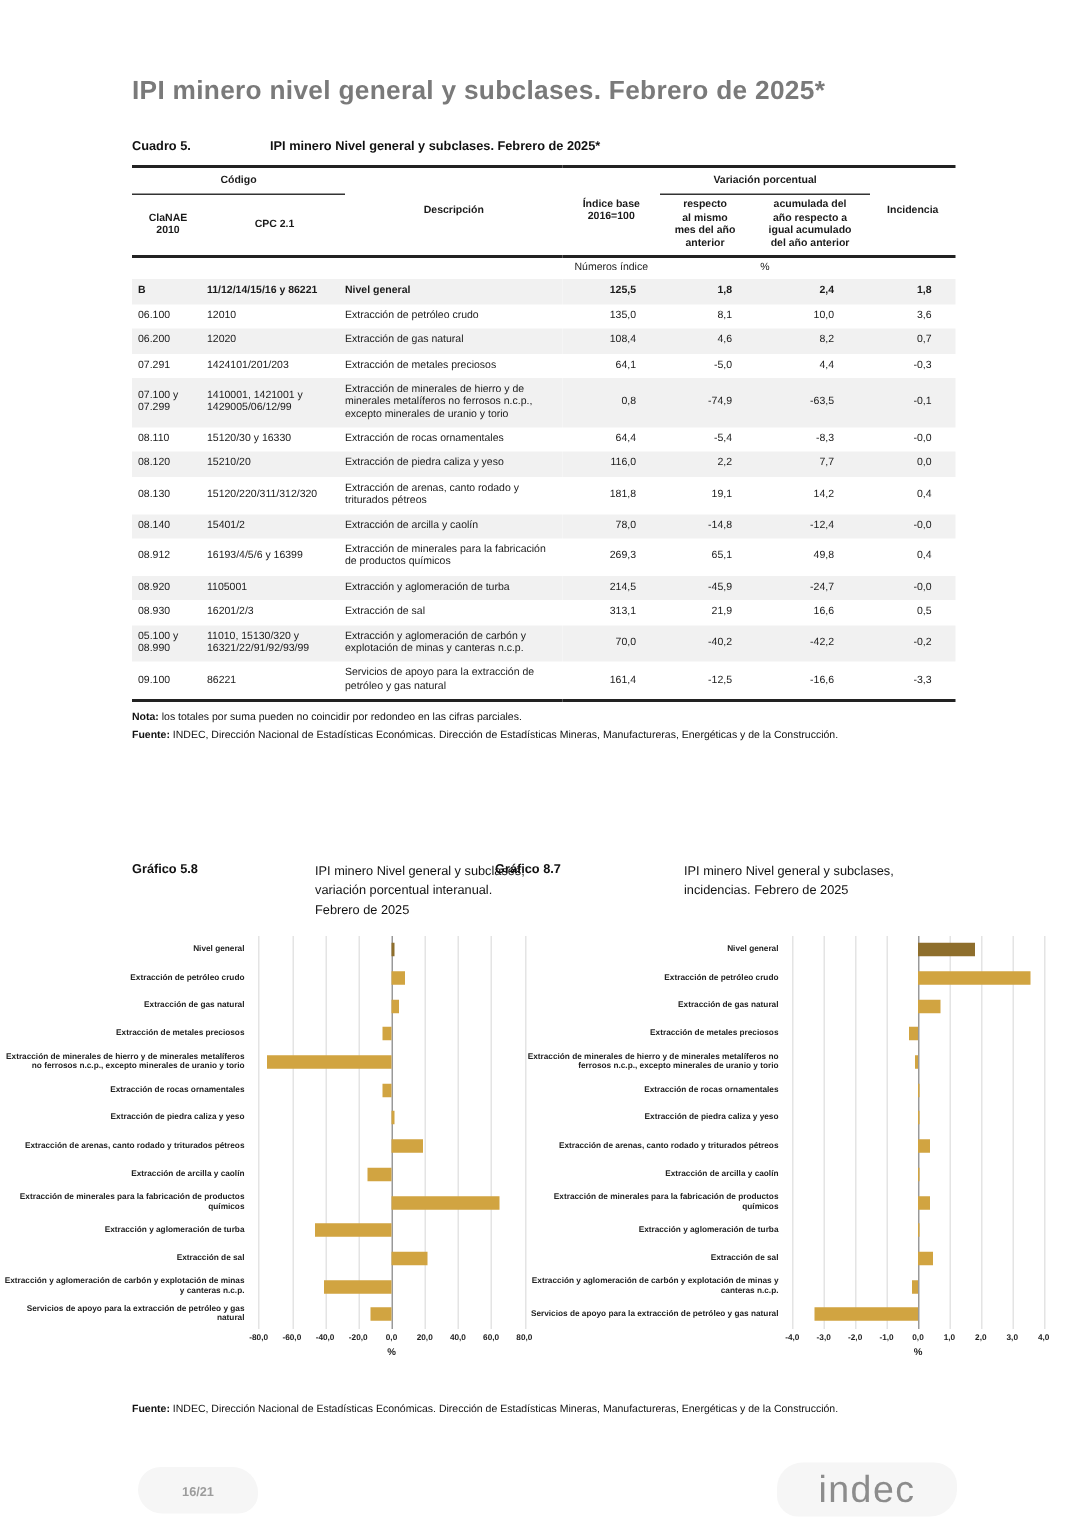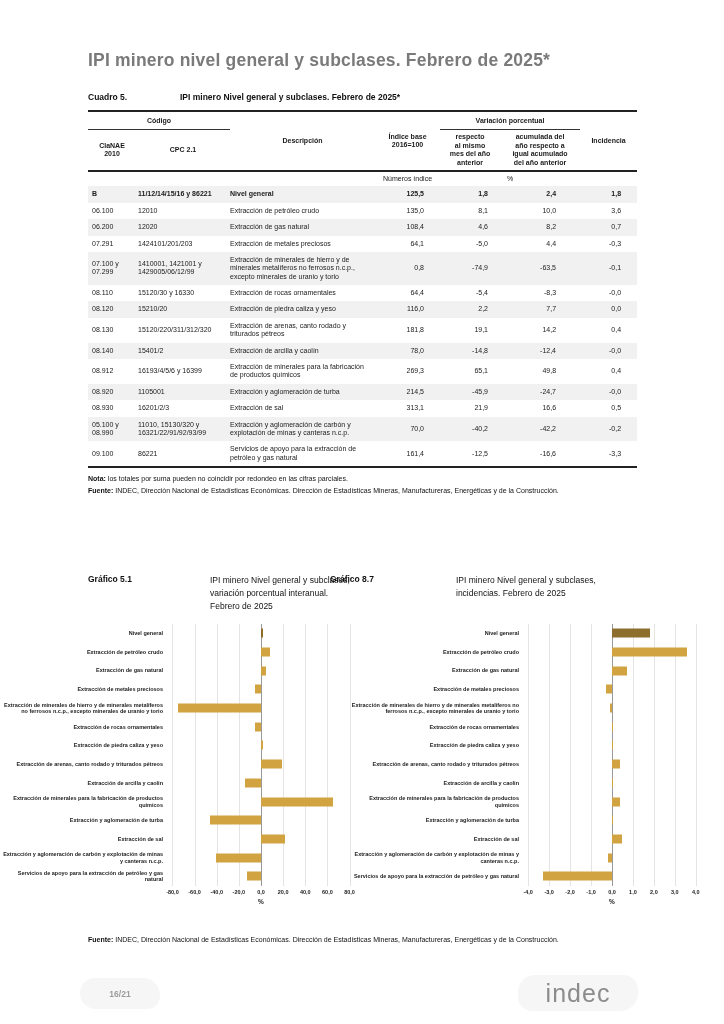"Gráfico 5.1" div.glabel { text: 5.1 -> 5.8 }
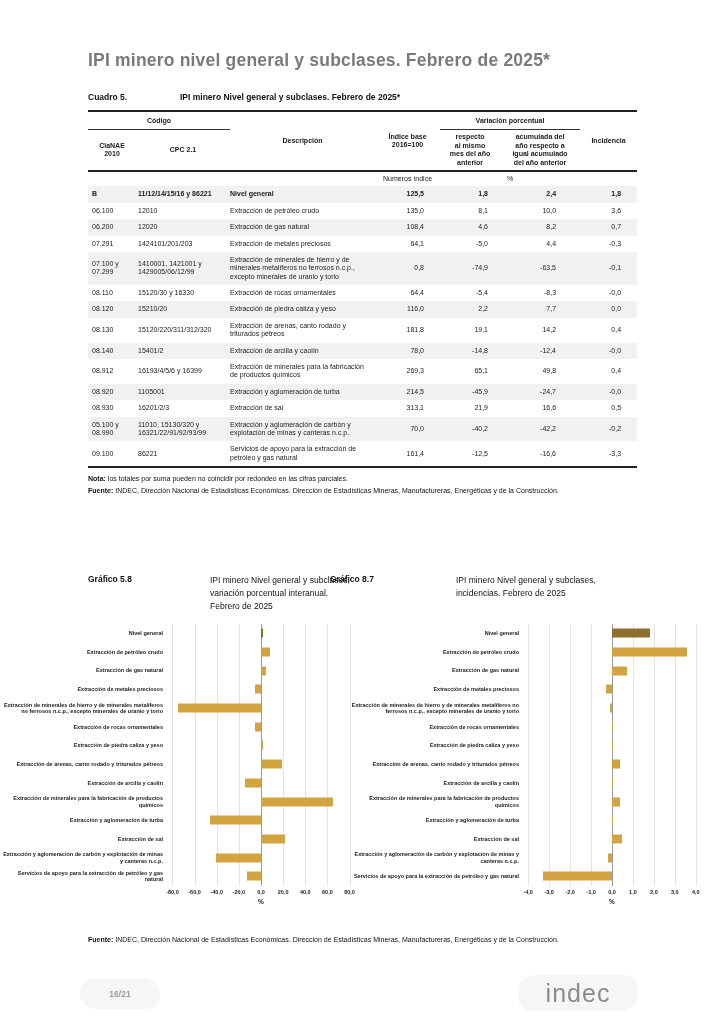"16/21" .page-badge { left: 80px -> 92px }
